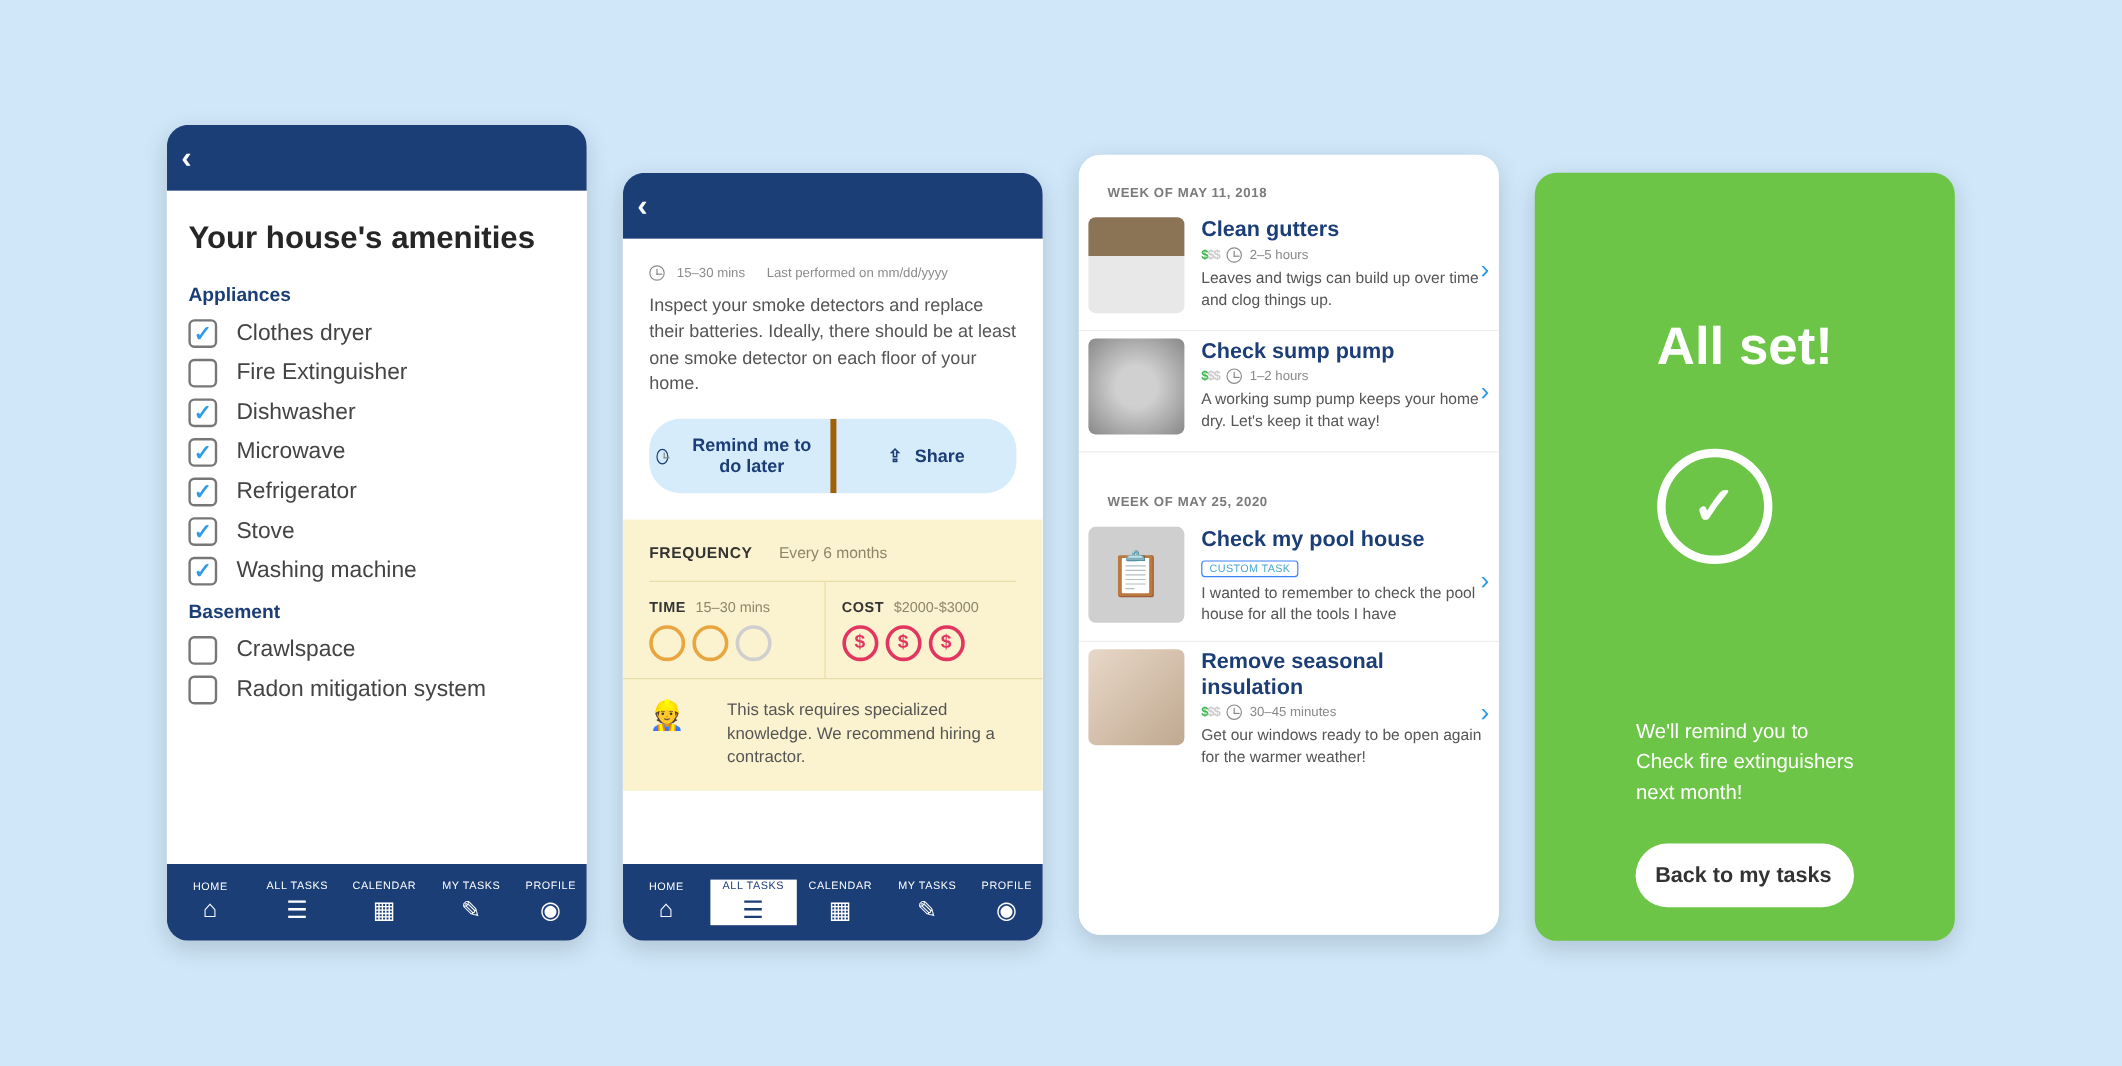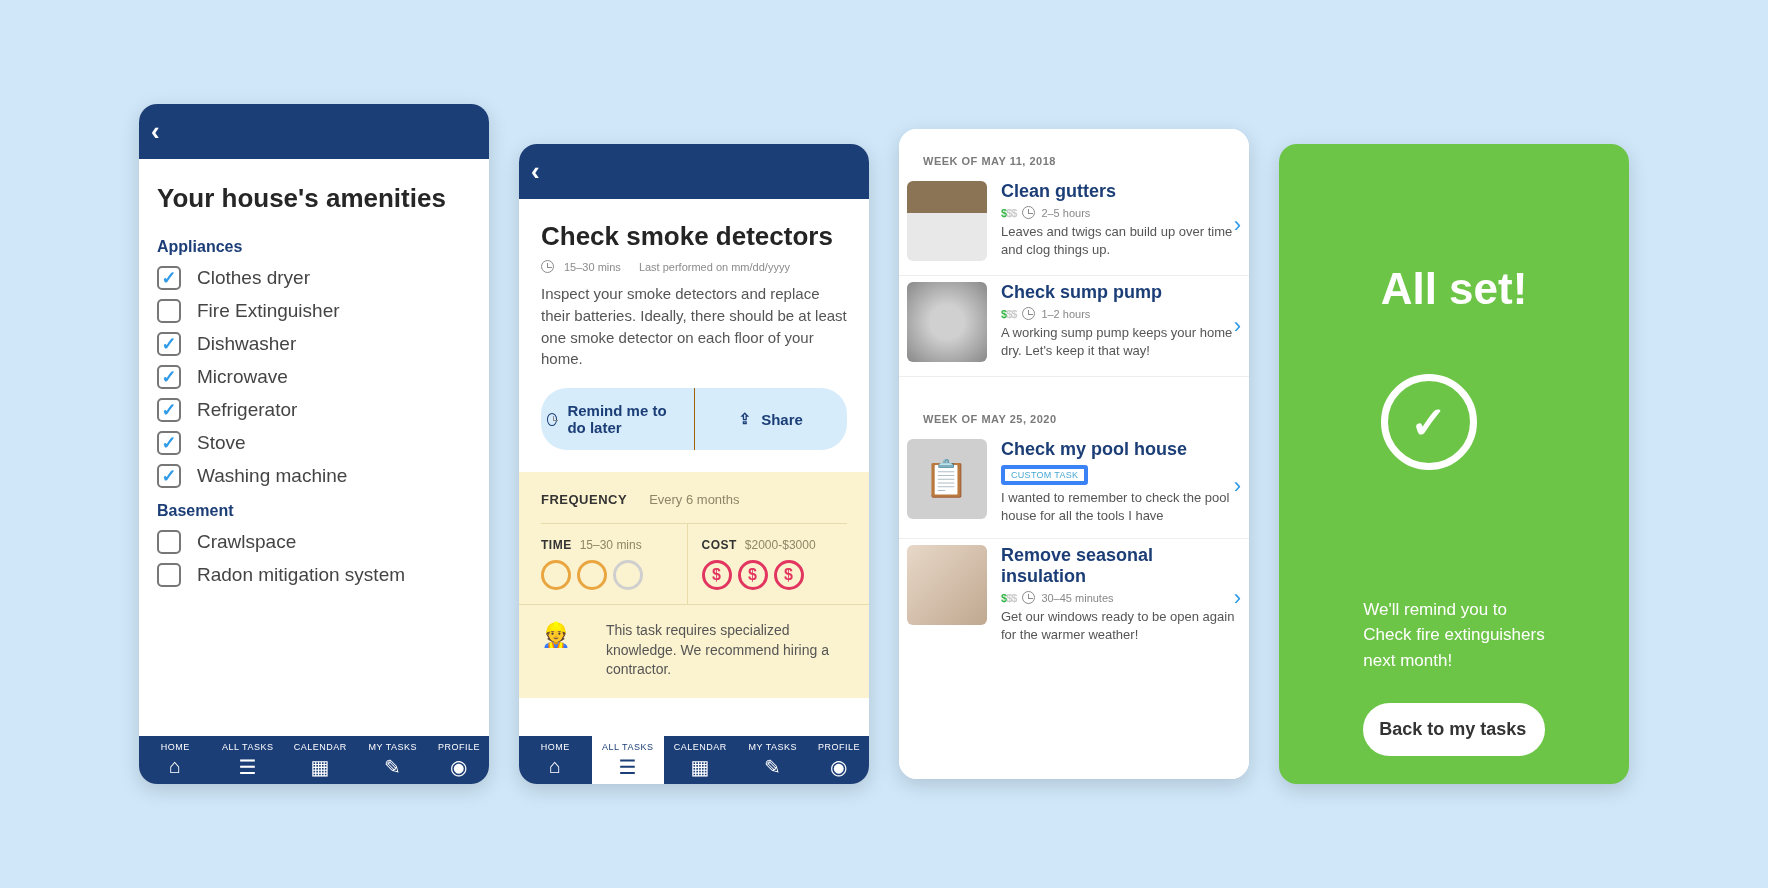"Check smoke detectors" h1 { html: <h1>Check smoke detectors</h1> -> none }
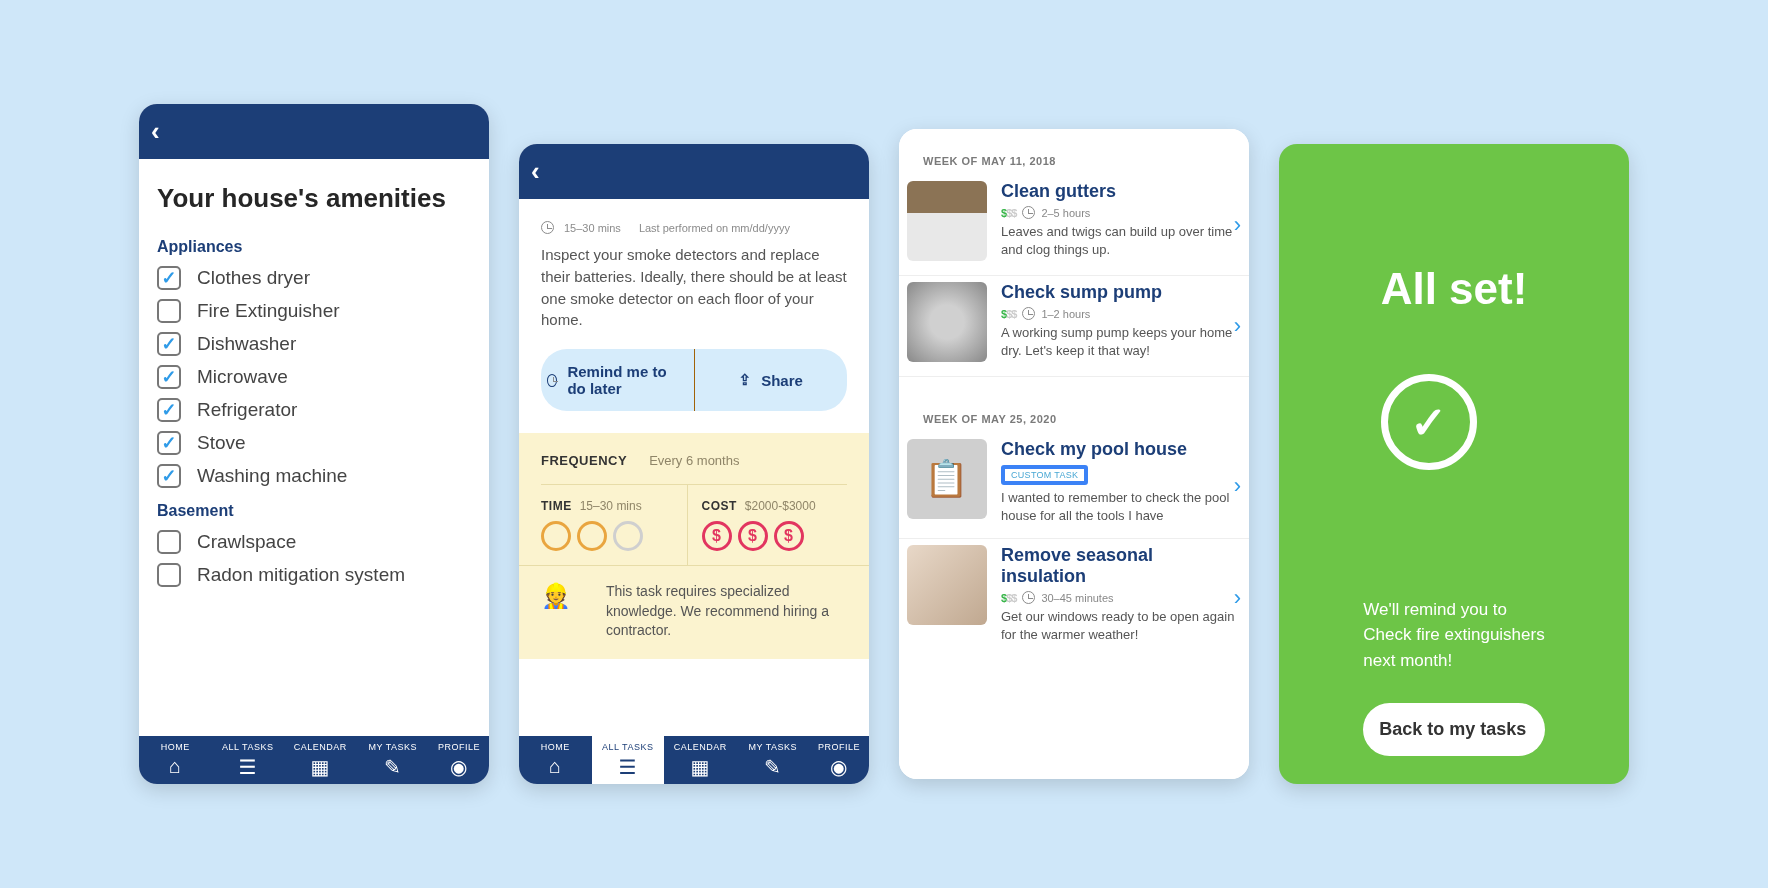"Remind me to do later" .pill:first-child { border-right: 1px solid #a16207 -> 5px solid #a16207; text-align: none -> center }
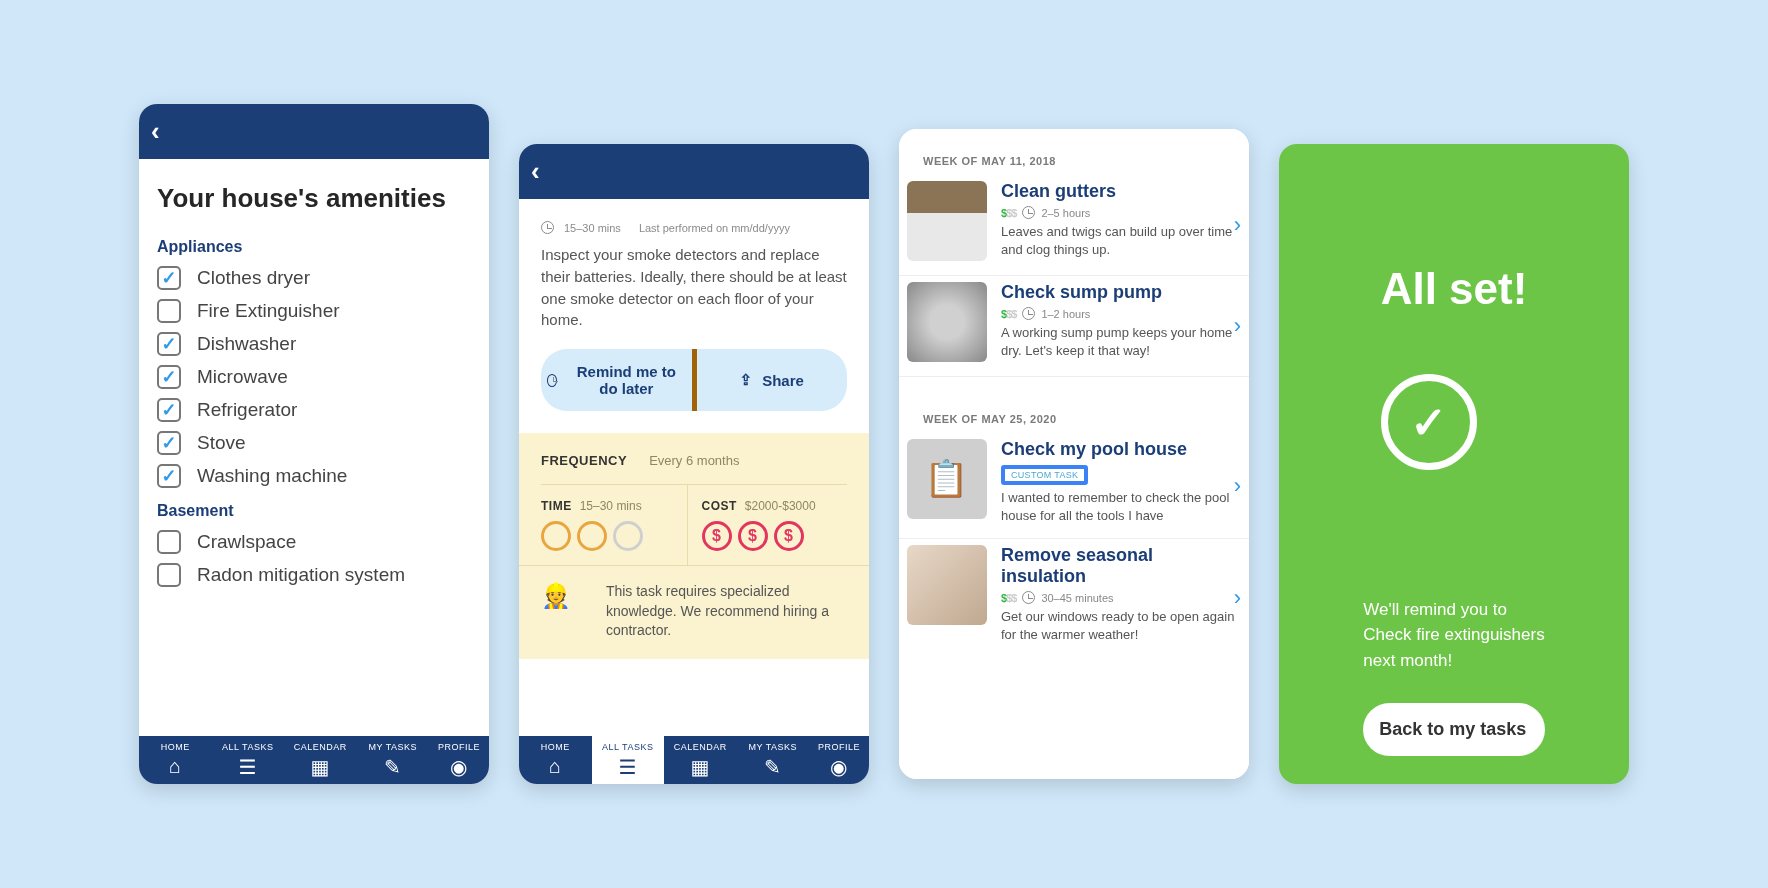"CUSTOM TASK" .pill-tag { border: 4px solid #3b82f6 -> 1px solid #3b82f6 }
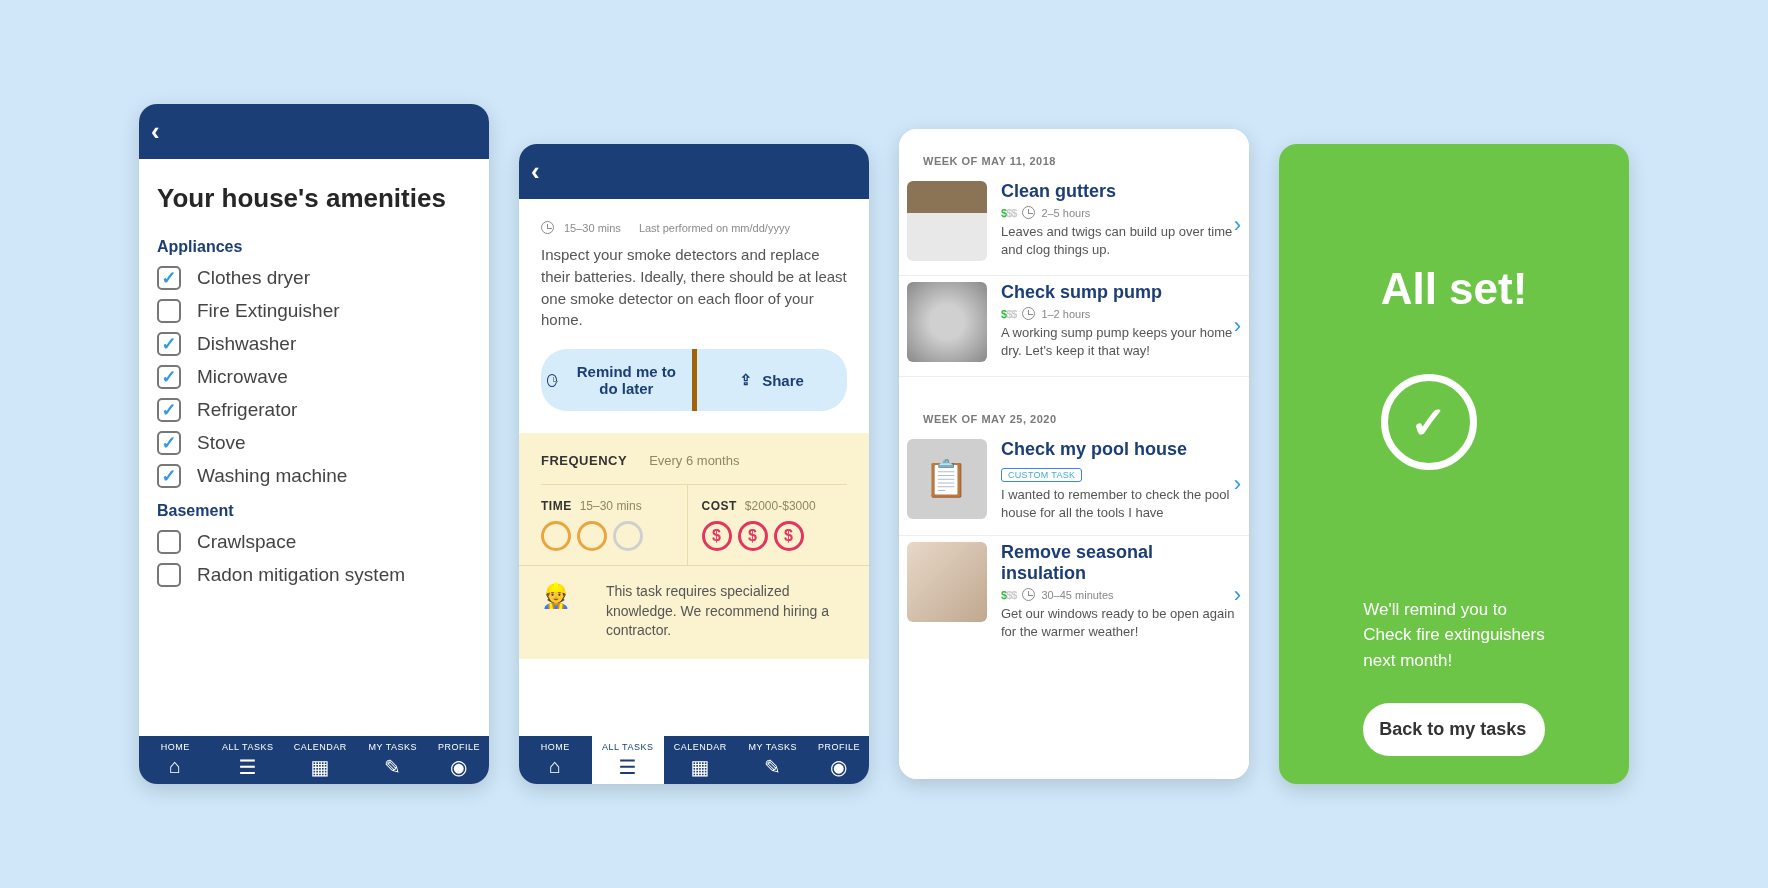"HOME" .bottom-nav { align-items: none -> center; height: 48px -> 64px }
